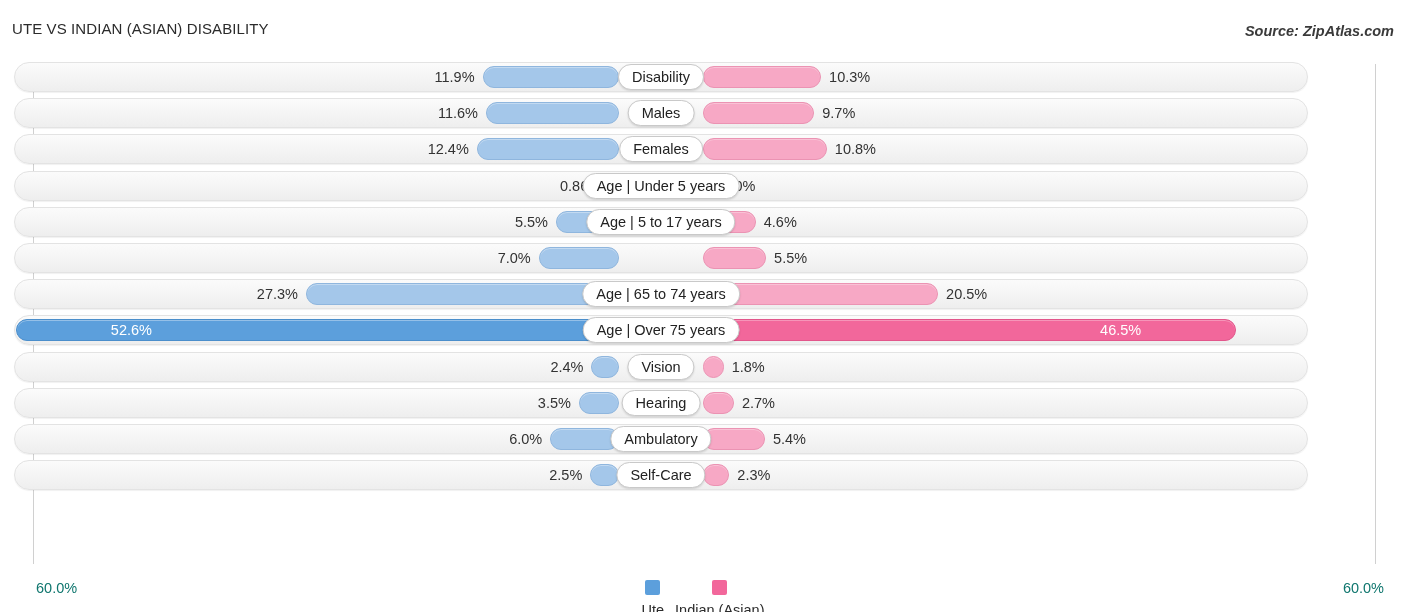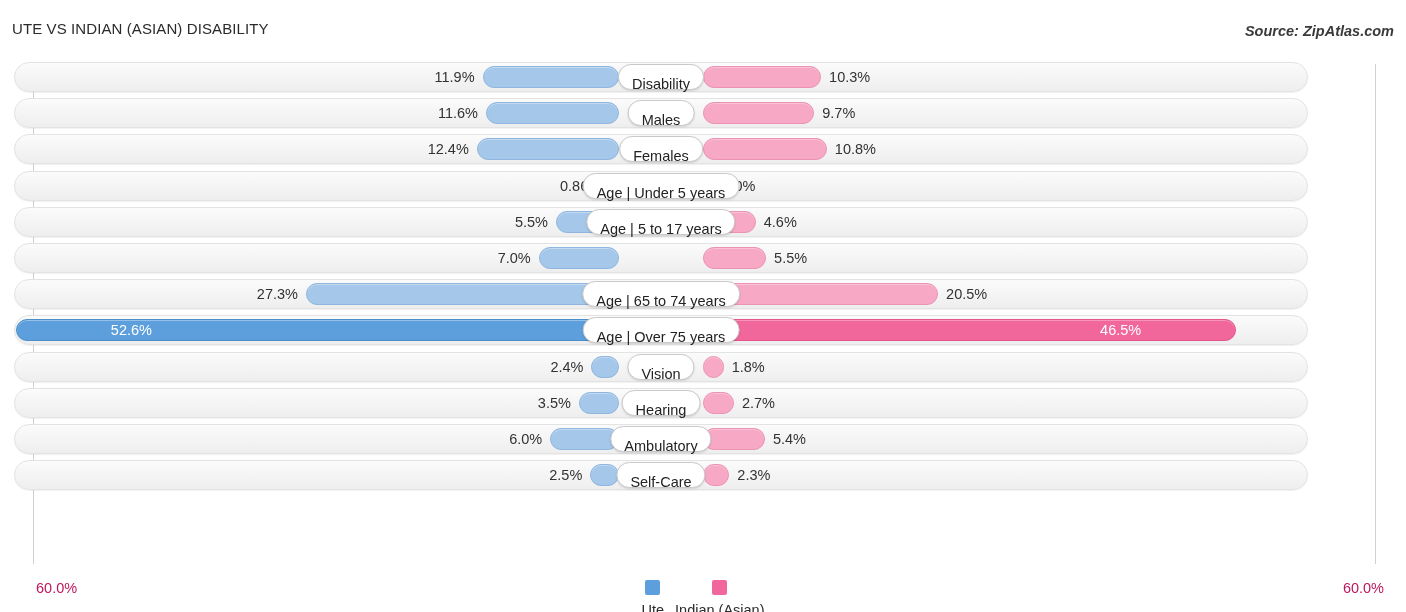"Disability" .pill { padding: 7px 13px -> 0 13px }
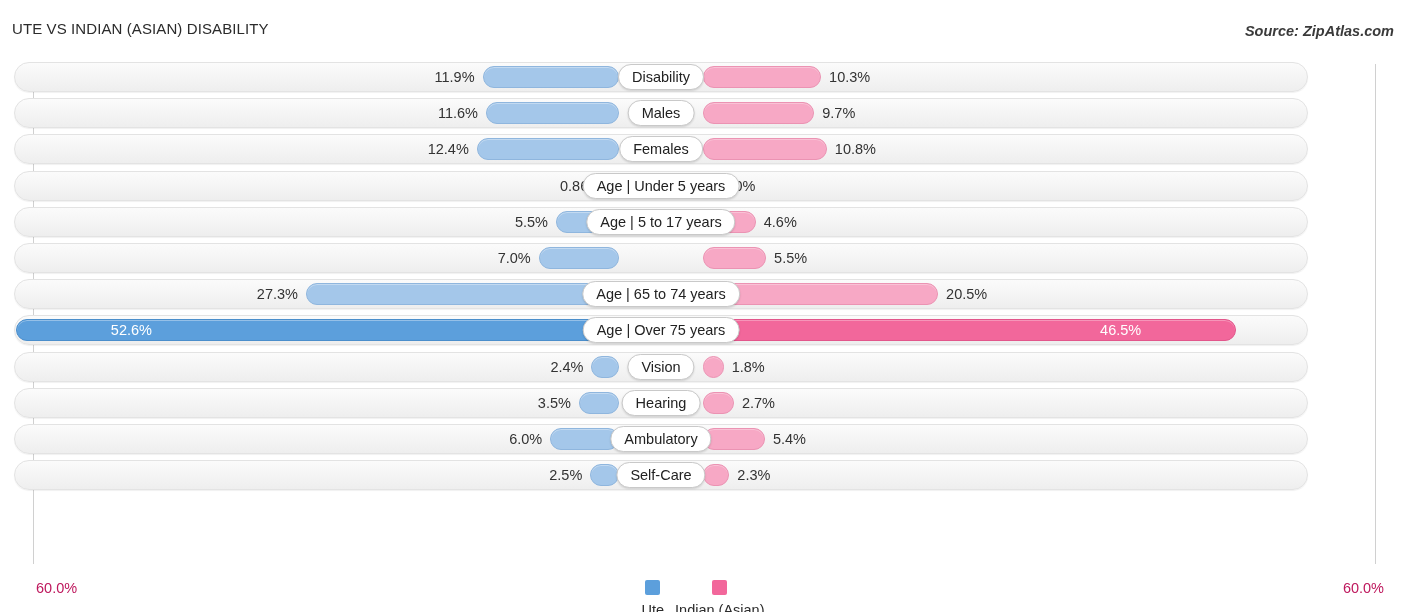"60.0%" .axis-label { color: #be185d -> #0f766e }
